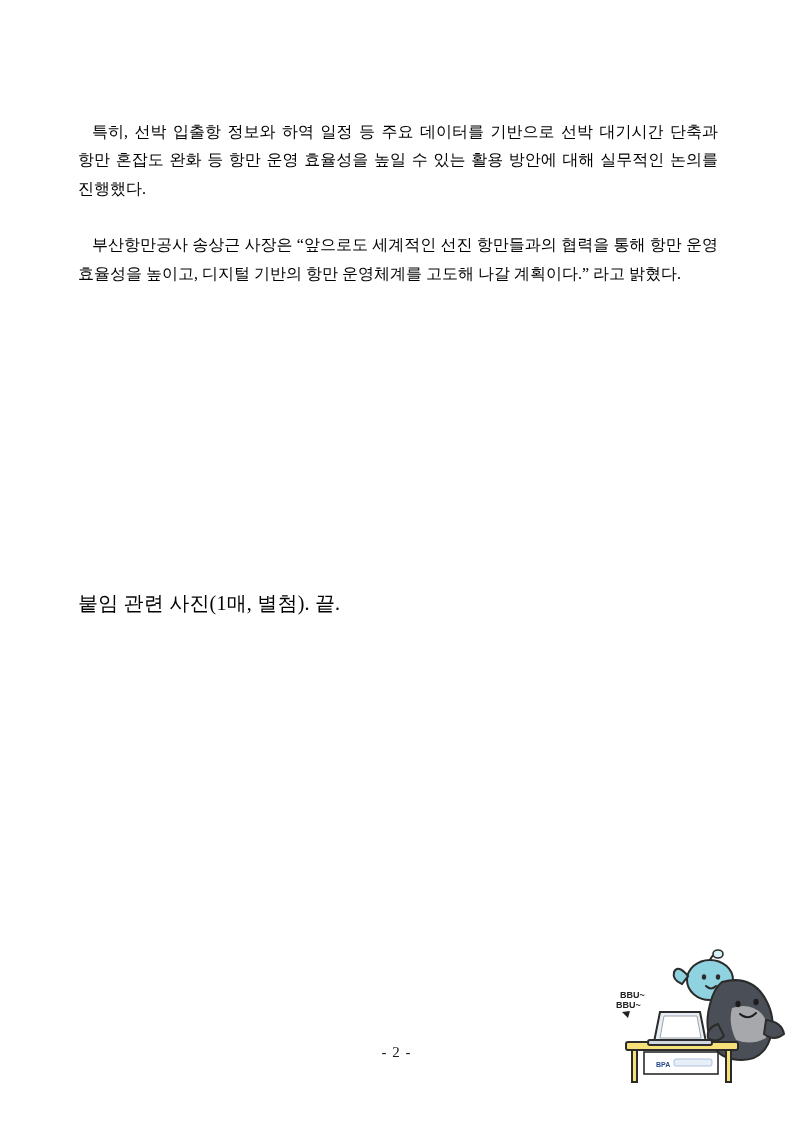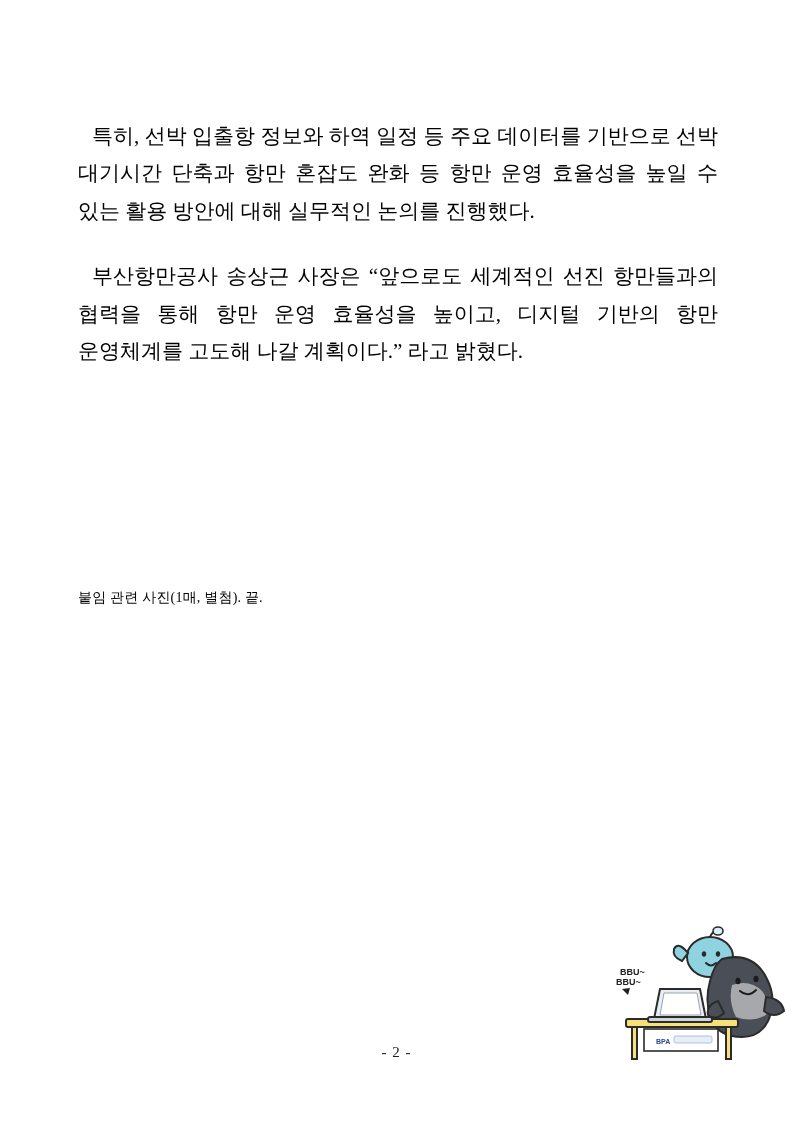"특히, 선박 입출항 정보와 하역" p.para { font-size: 21px -> 16px }
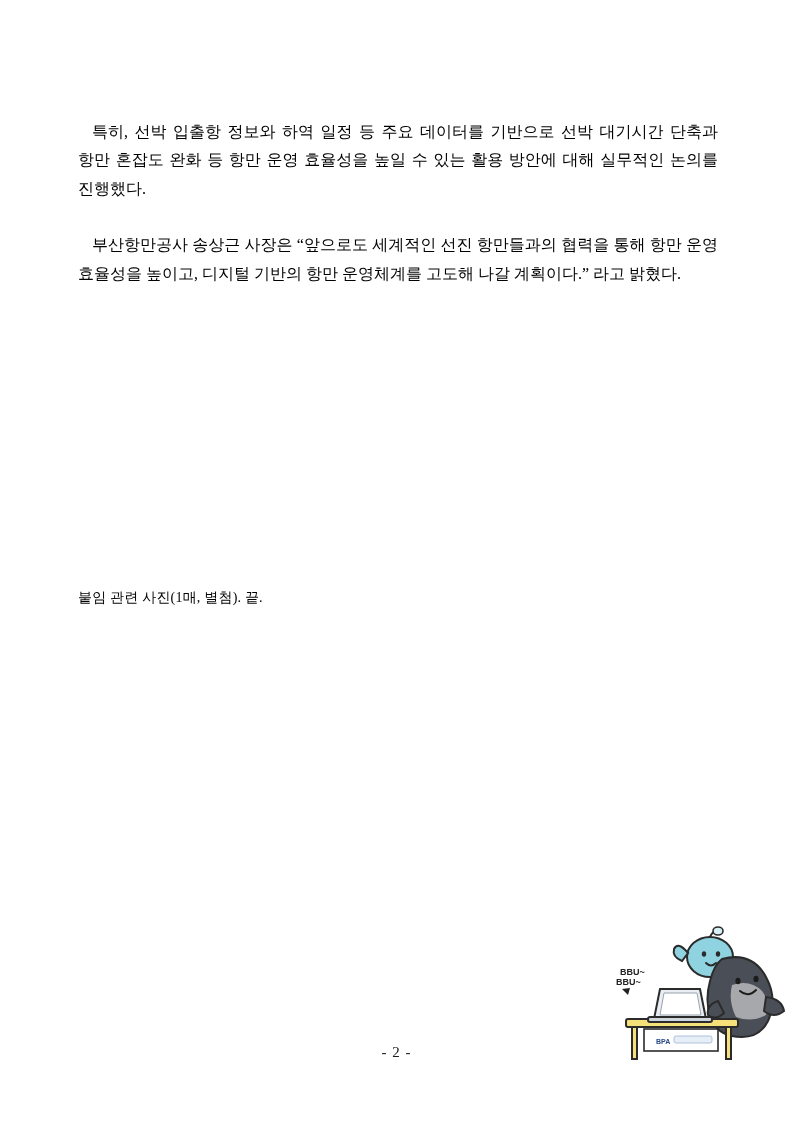"붙임 관련 사진(1매, 별첨). 끝." .attachment { font-size: 14px -> 20px }
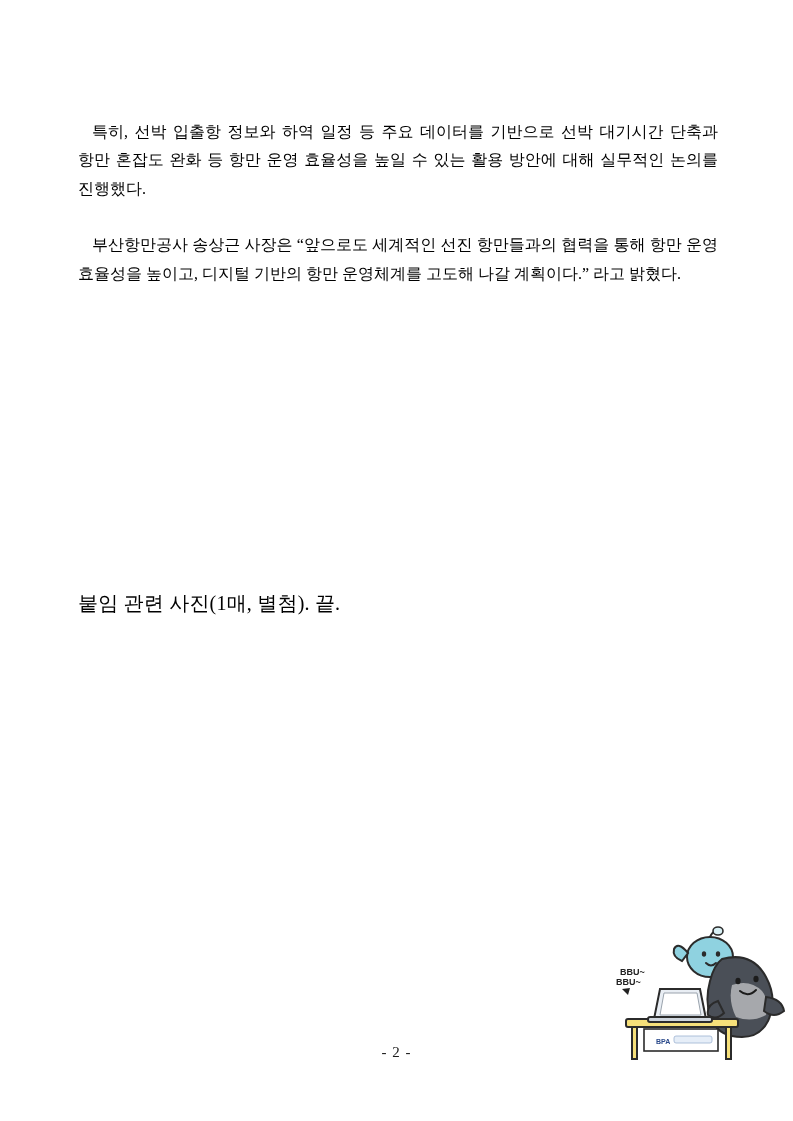"BBU~" .mascot { top: 923px -> 946px }
